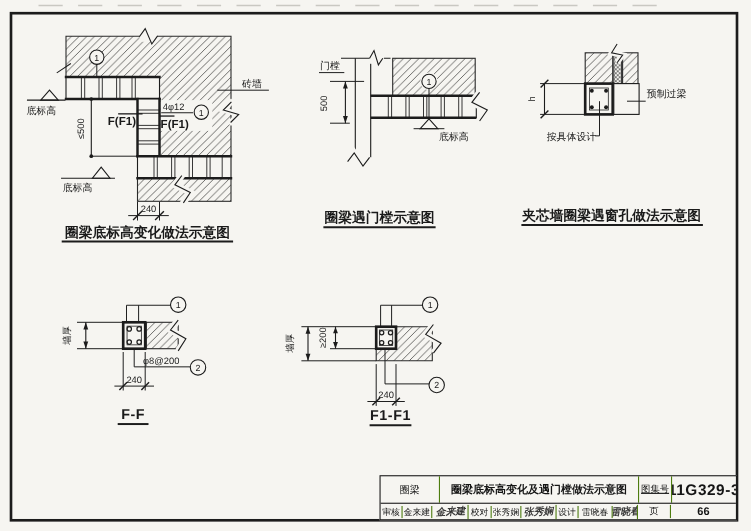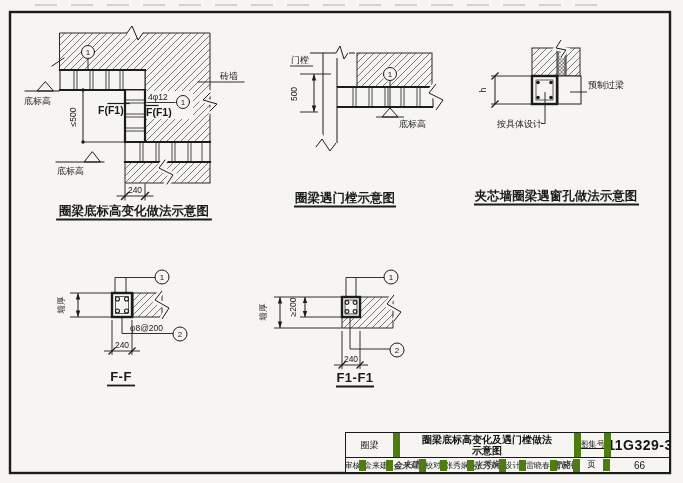"圈梁" .tcell { border-right: 7px solid #4d7c0f -> 1px solid #4d7c0f }
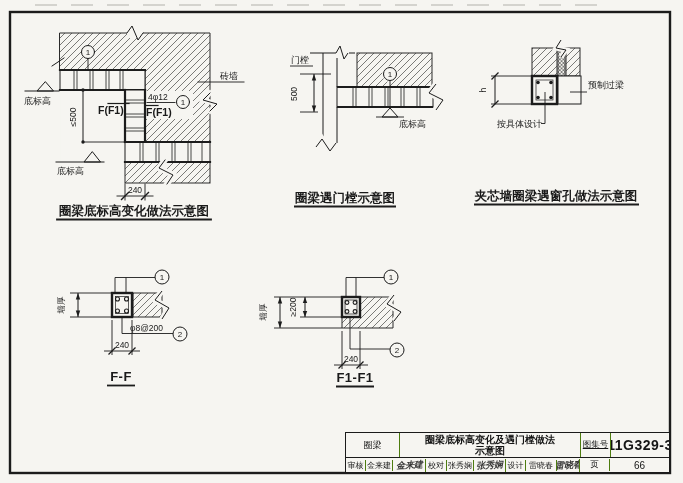"圈梁底标高变化及遇门樘做法" .stitlecell { flex-direction: column -> row }
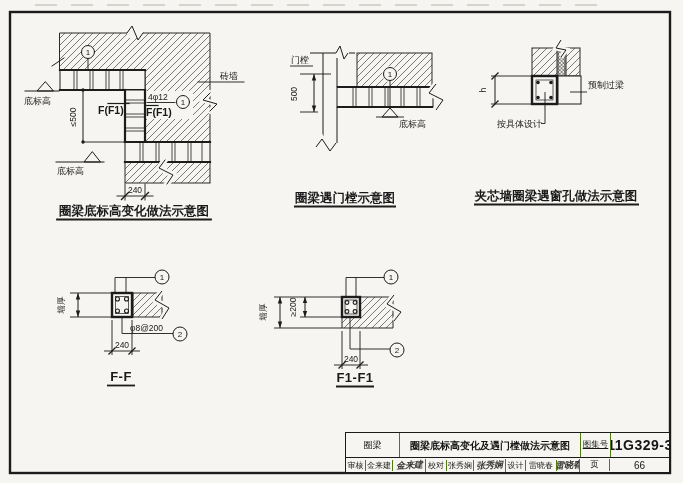"66" .pageno { font-weight: normal -> bold }
